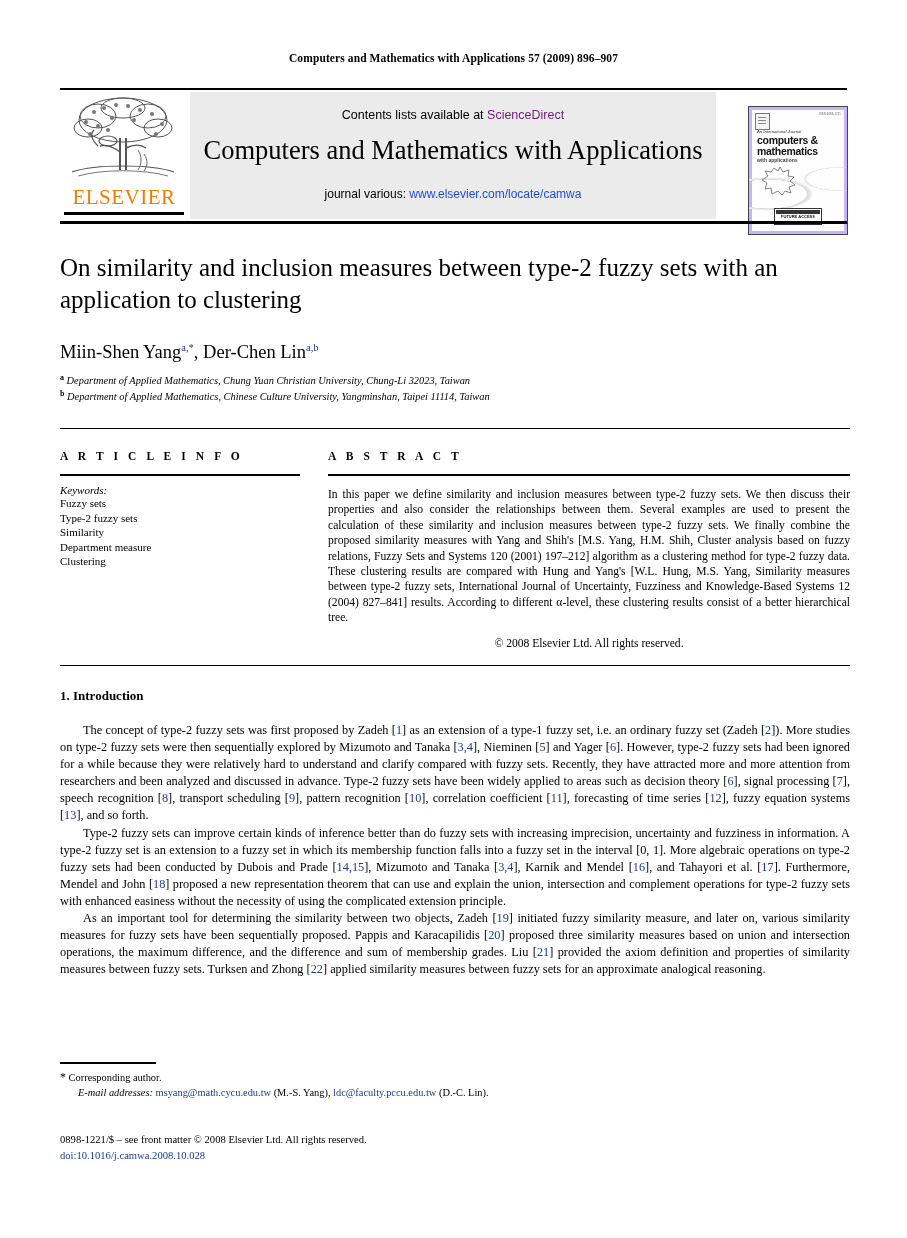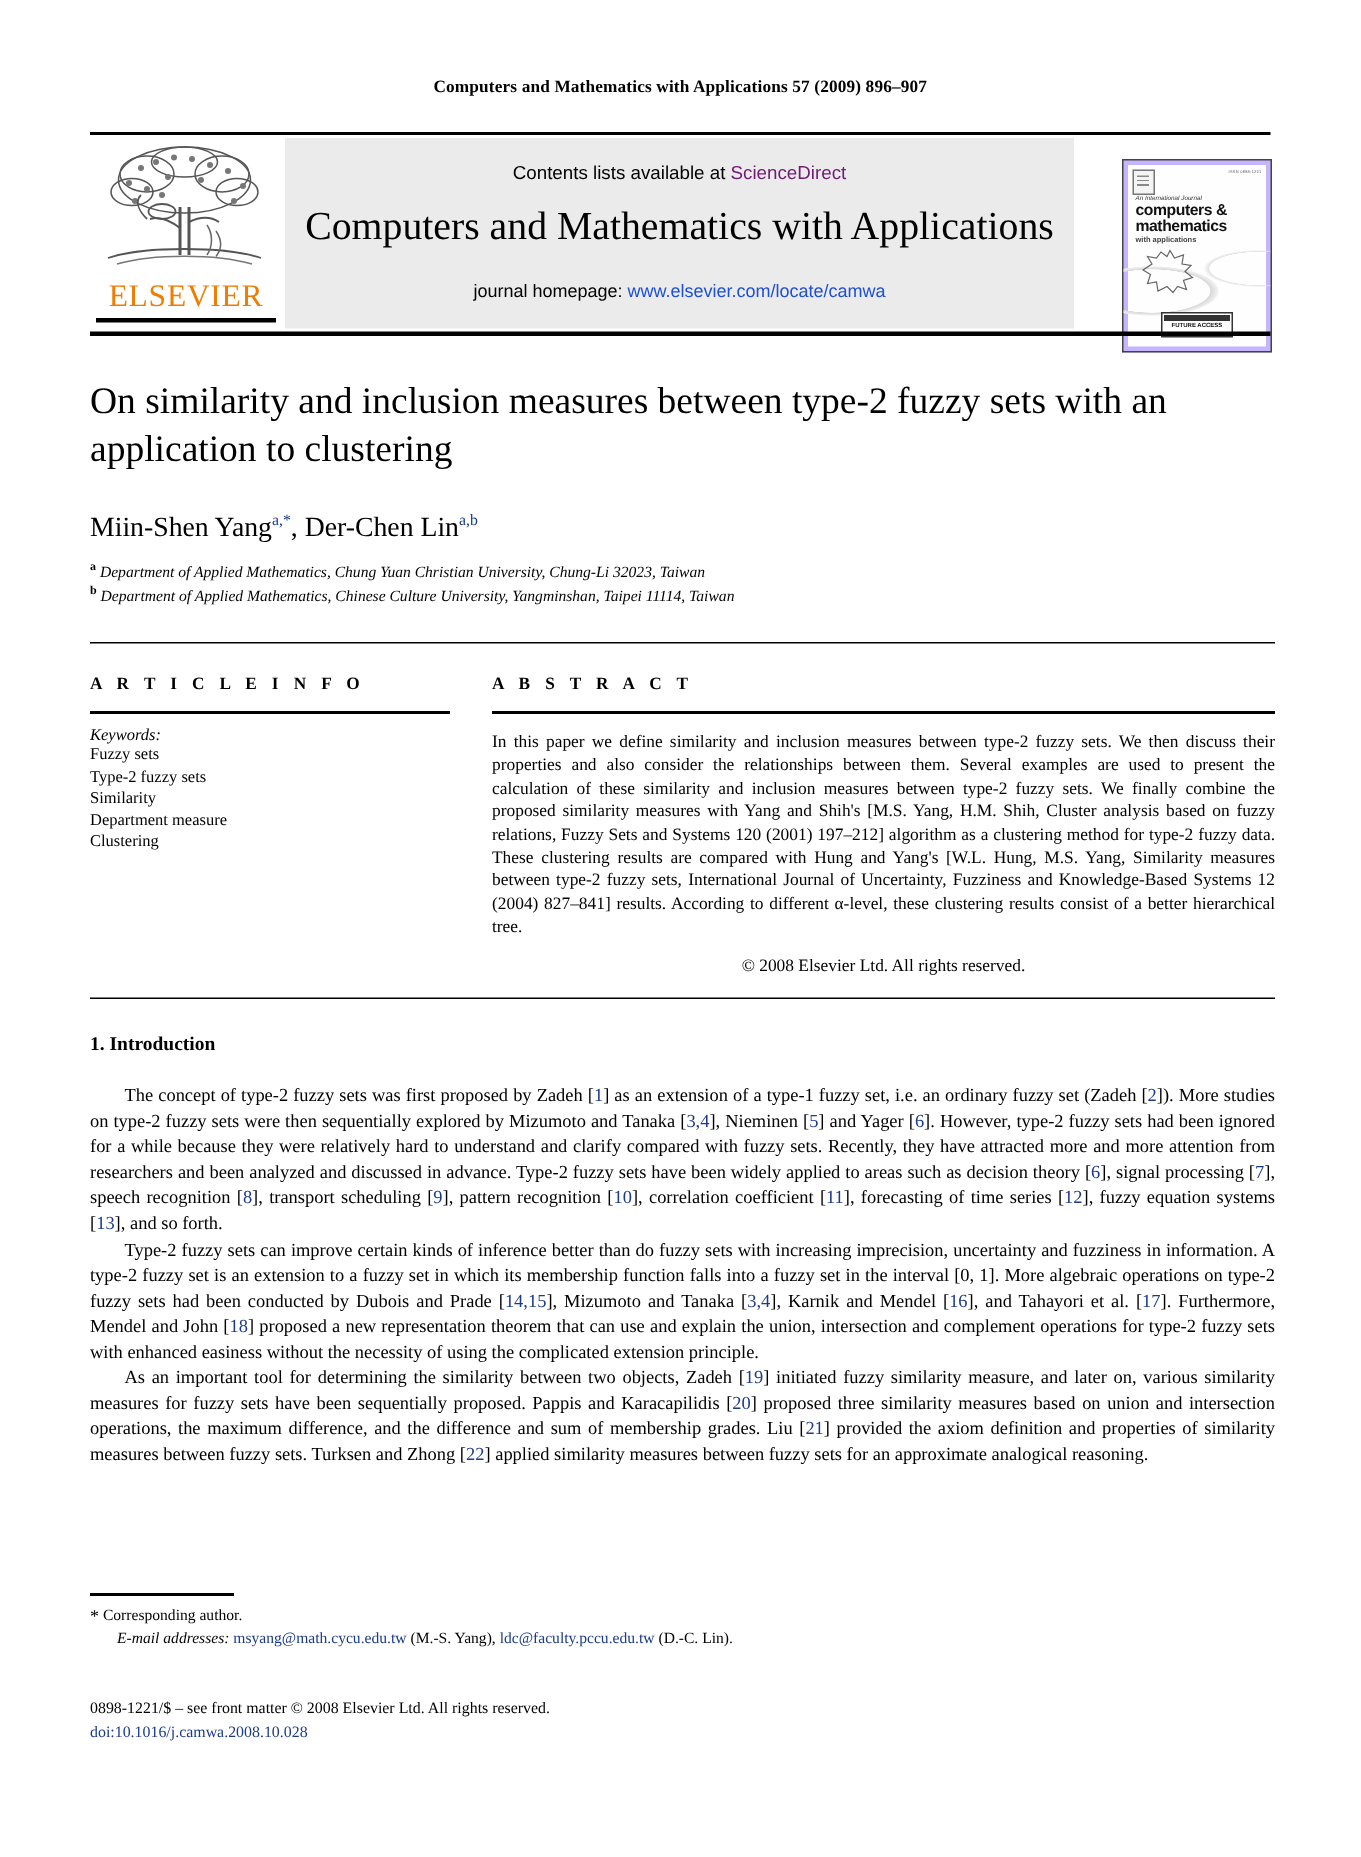"journal homepage:" span { text: homepage -> various }
